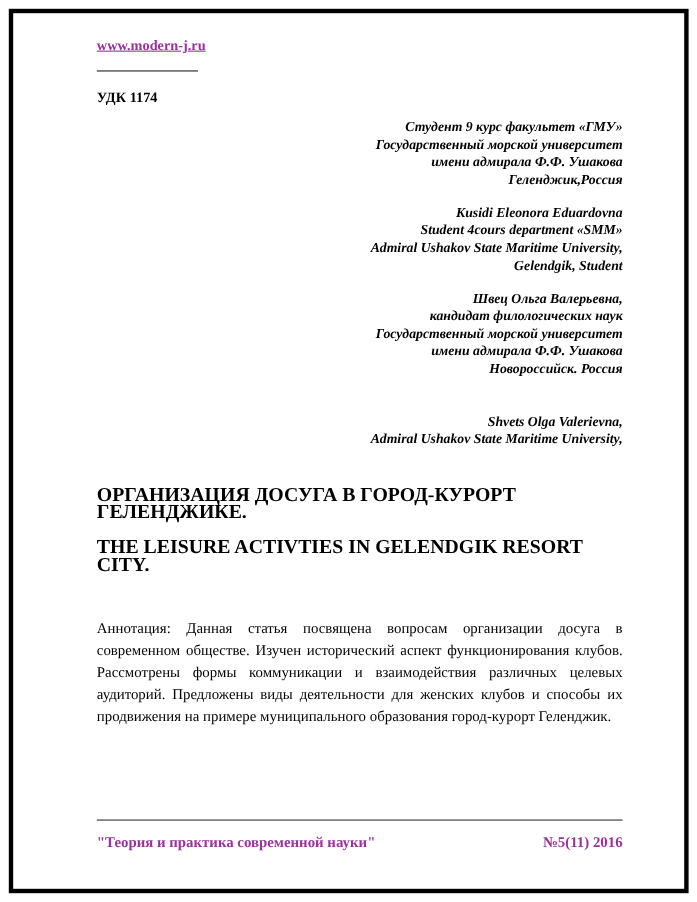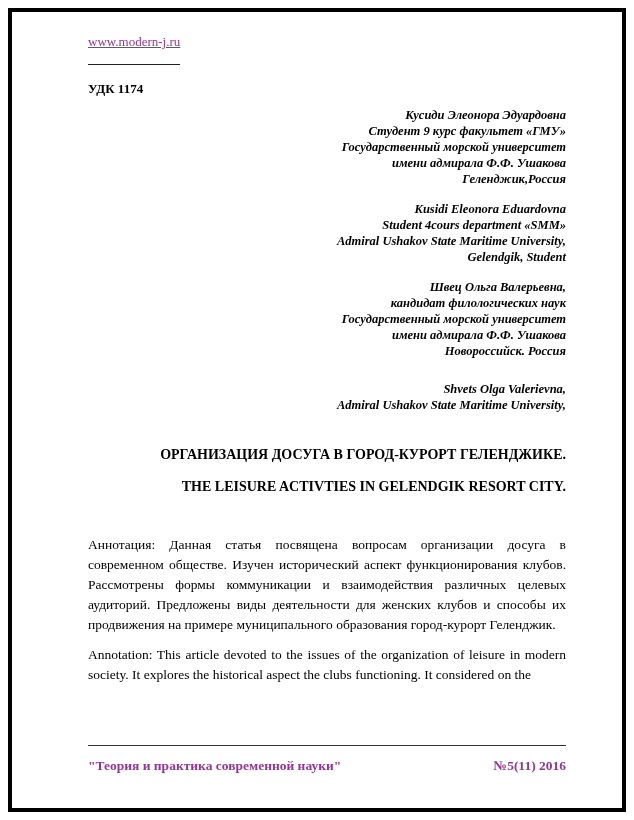"www.modern-j.ru" .site-link { font-weight: normal -> bold }
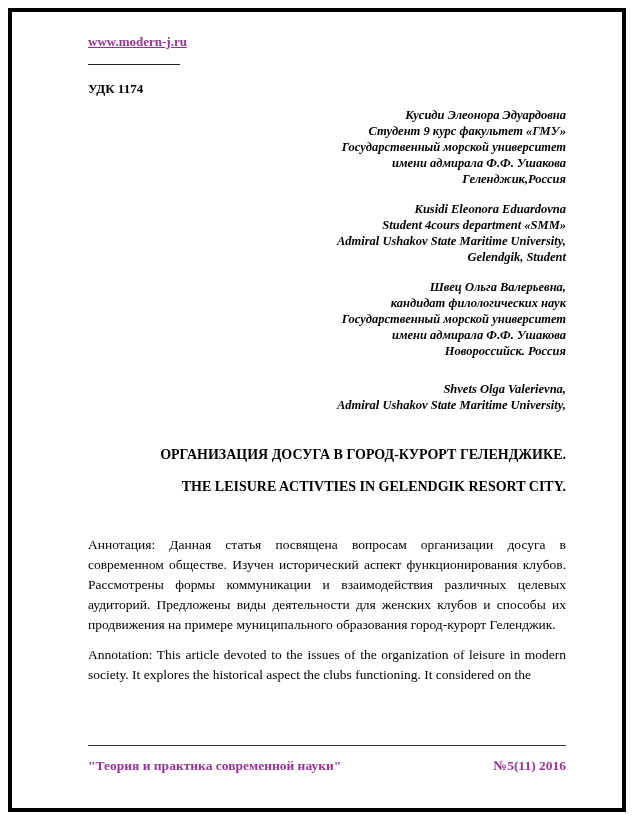"Кусиди Элеонора Эдуардовна" div { html: <div>Кусиди Элеонора Эдуардовна</div> -> none }
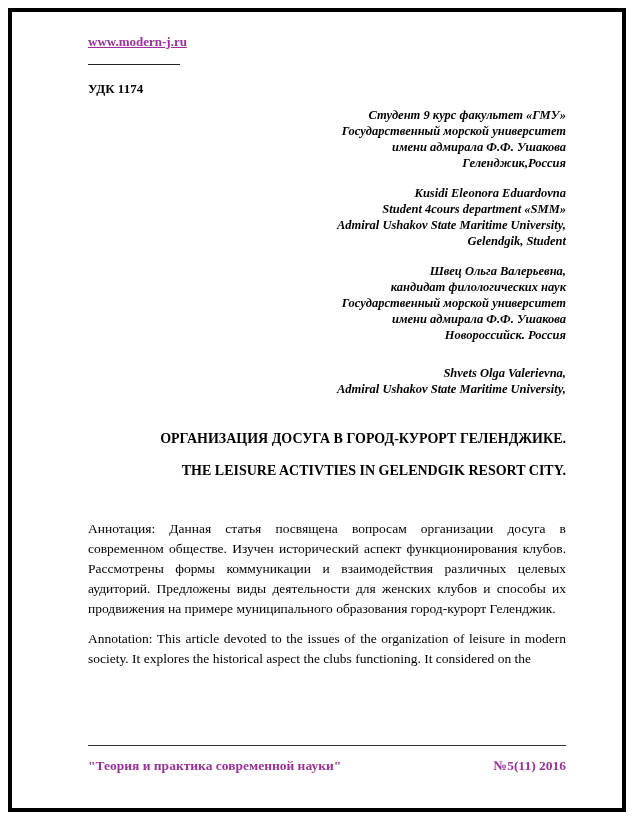"Shvets Olga Valerievna," .author-block.gap-large { margin-top: 22px -> 32px }
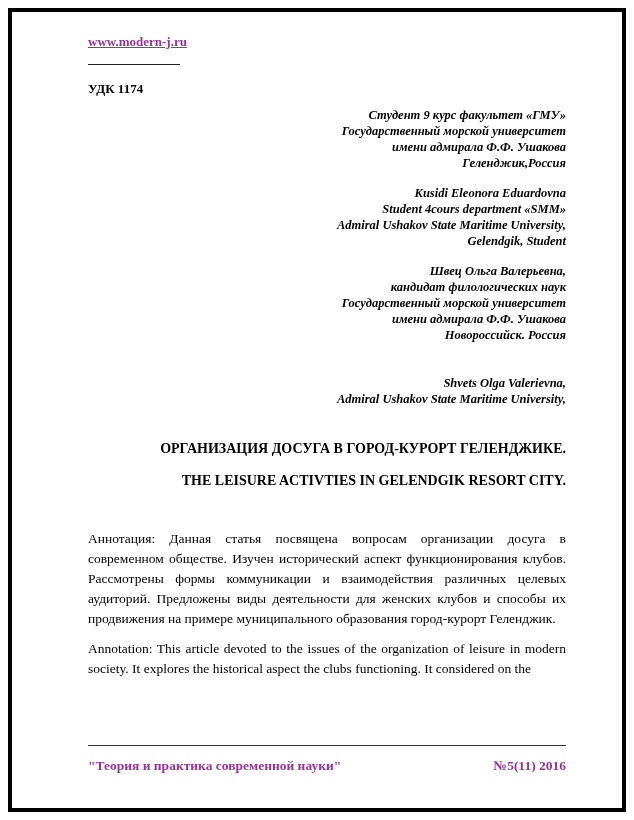"ОРГАНИЗАЦИЯ ДОСУГА В ГОРОД-КУРОРТ" .titles { font-size: 14px -> 18px; text-align: right -> left }
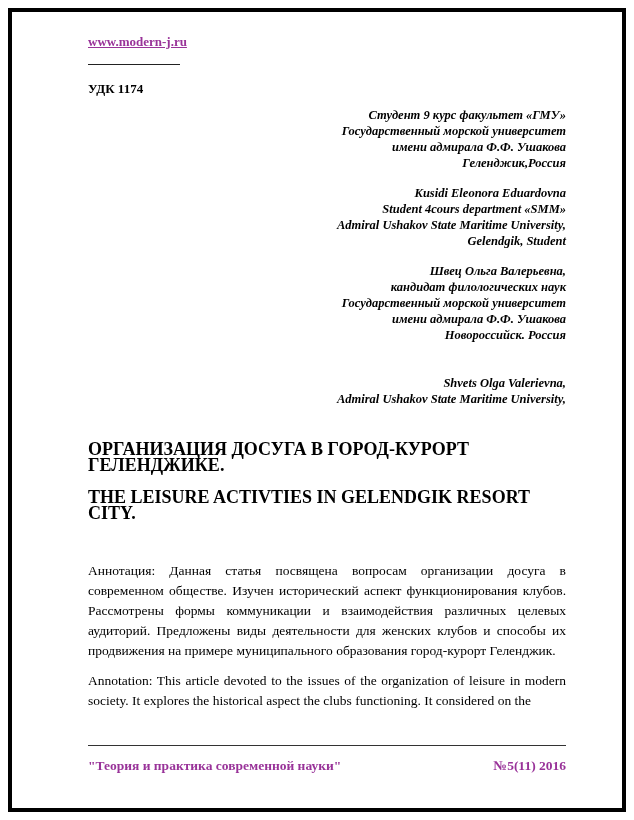"Annotation: This article devoted to" div.para { html: <div>Annotation: This article devoted to the issues of the organization of leisure in modern society. It explores the historical aspect the clubs functioning. It considered on the</div> -> none }
